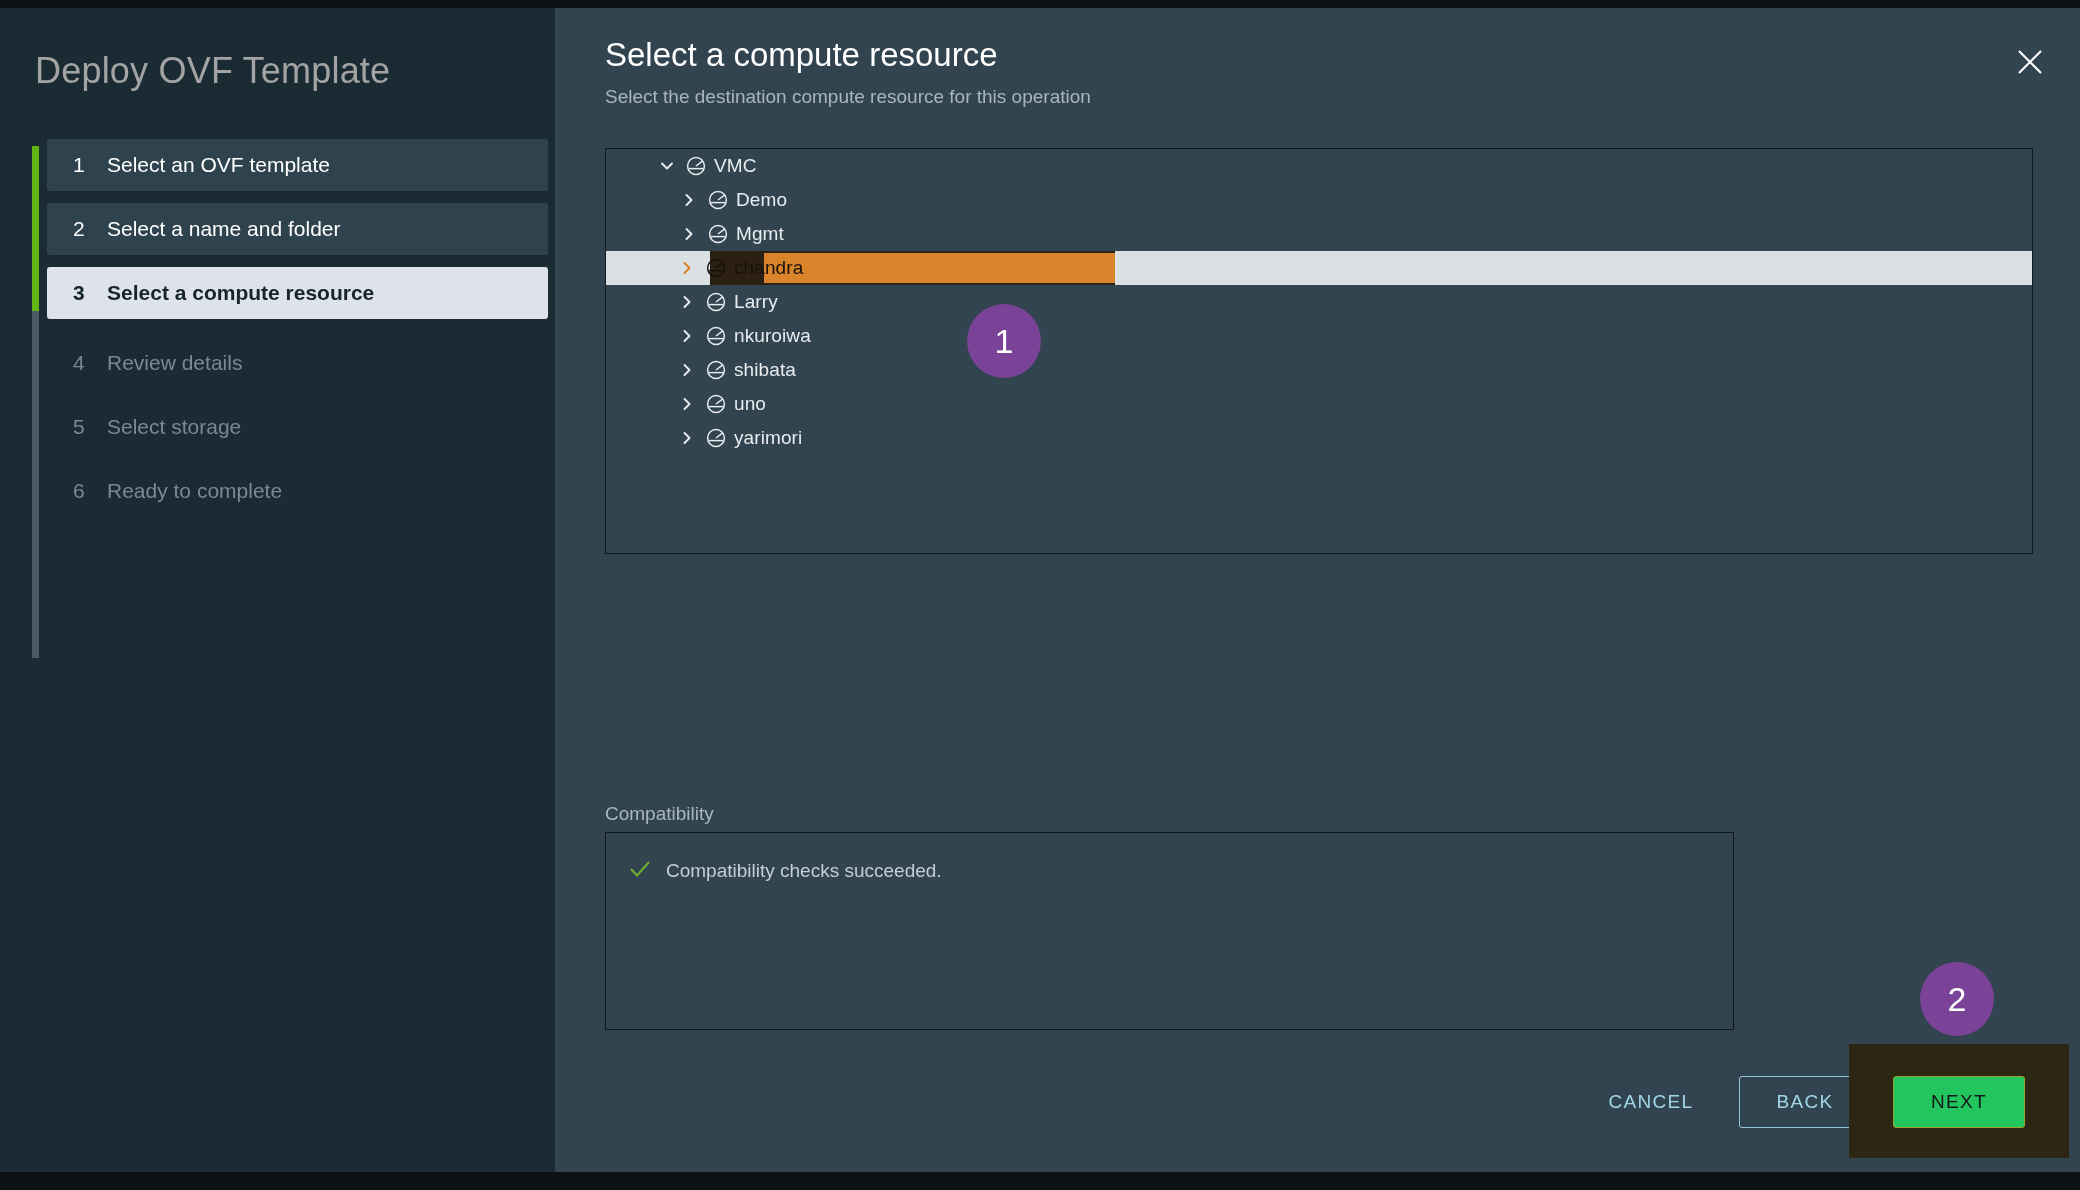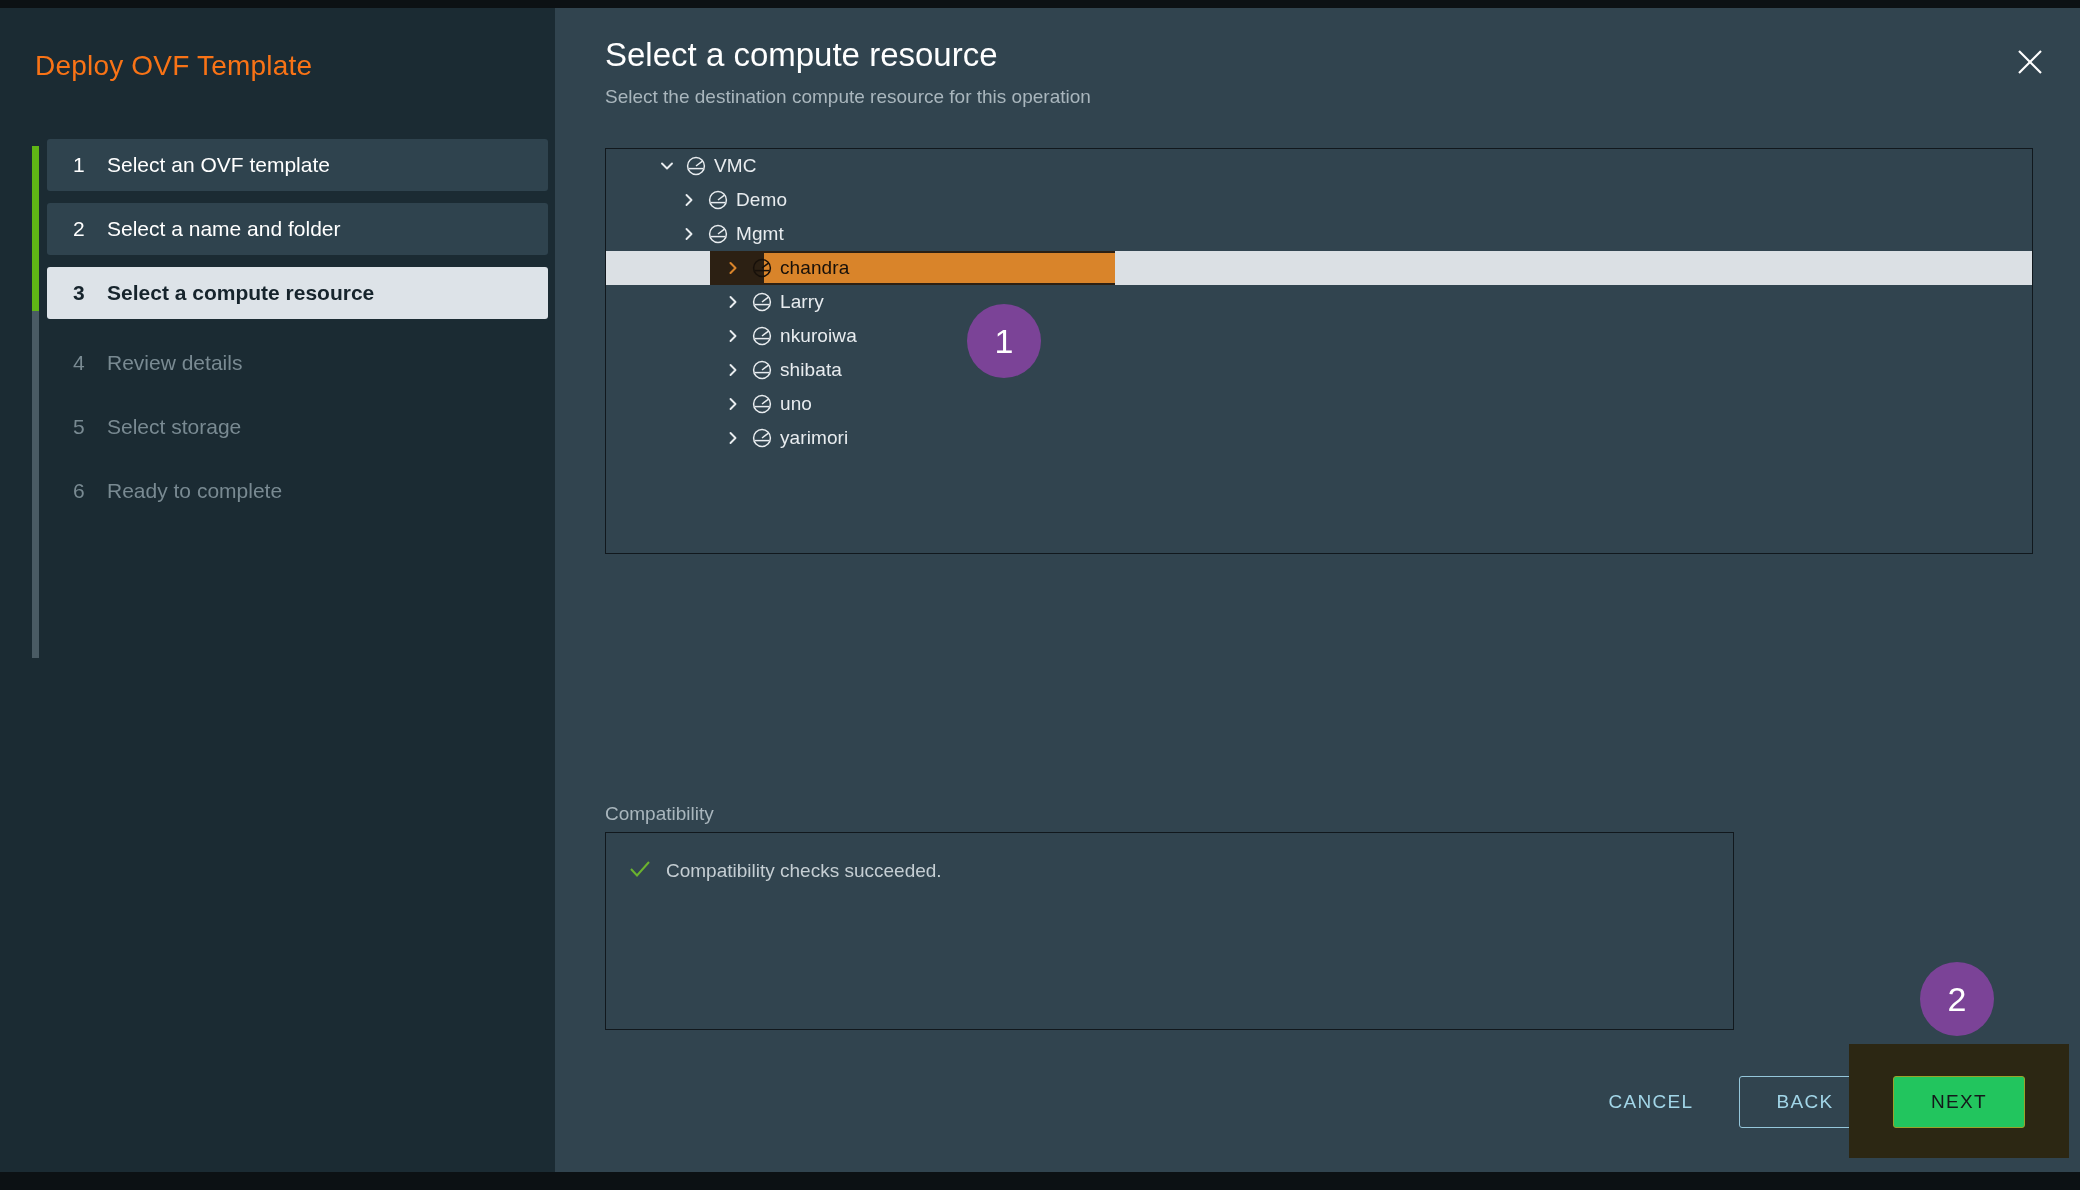"Deploy OVF Template" .wizard-title { color: #f97316 -> #a3a3a3; font-size: 28px -> 36px }
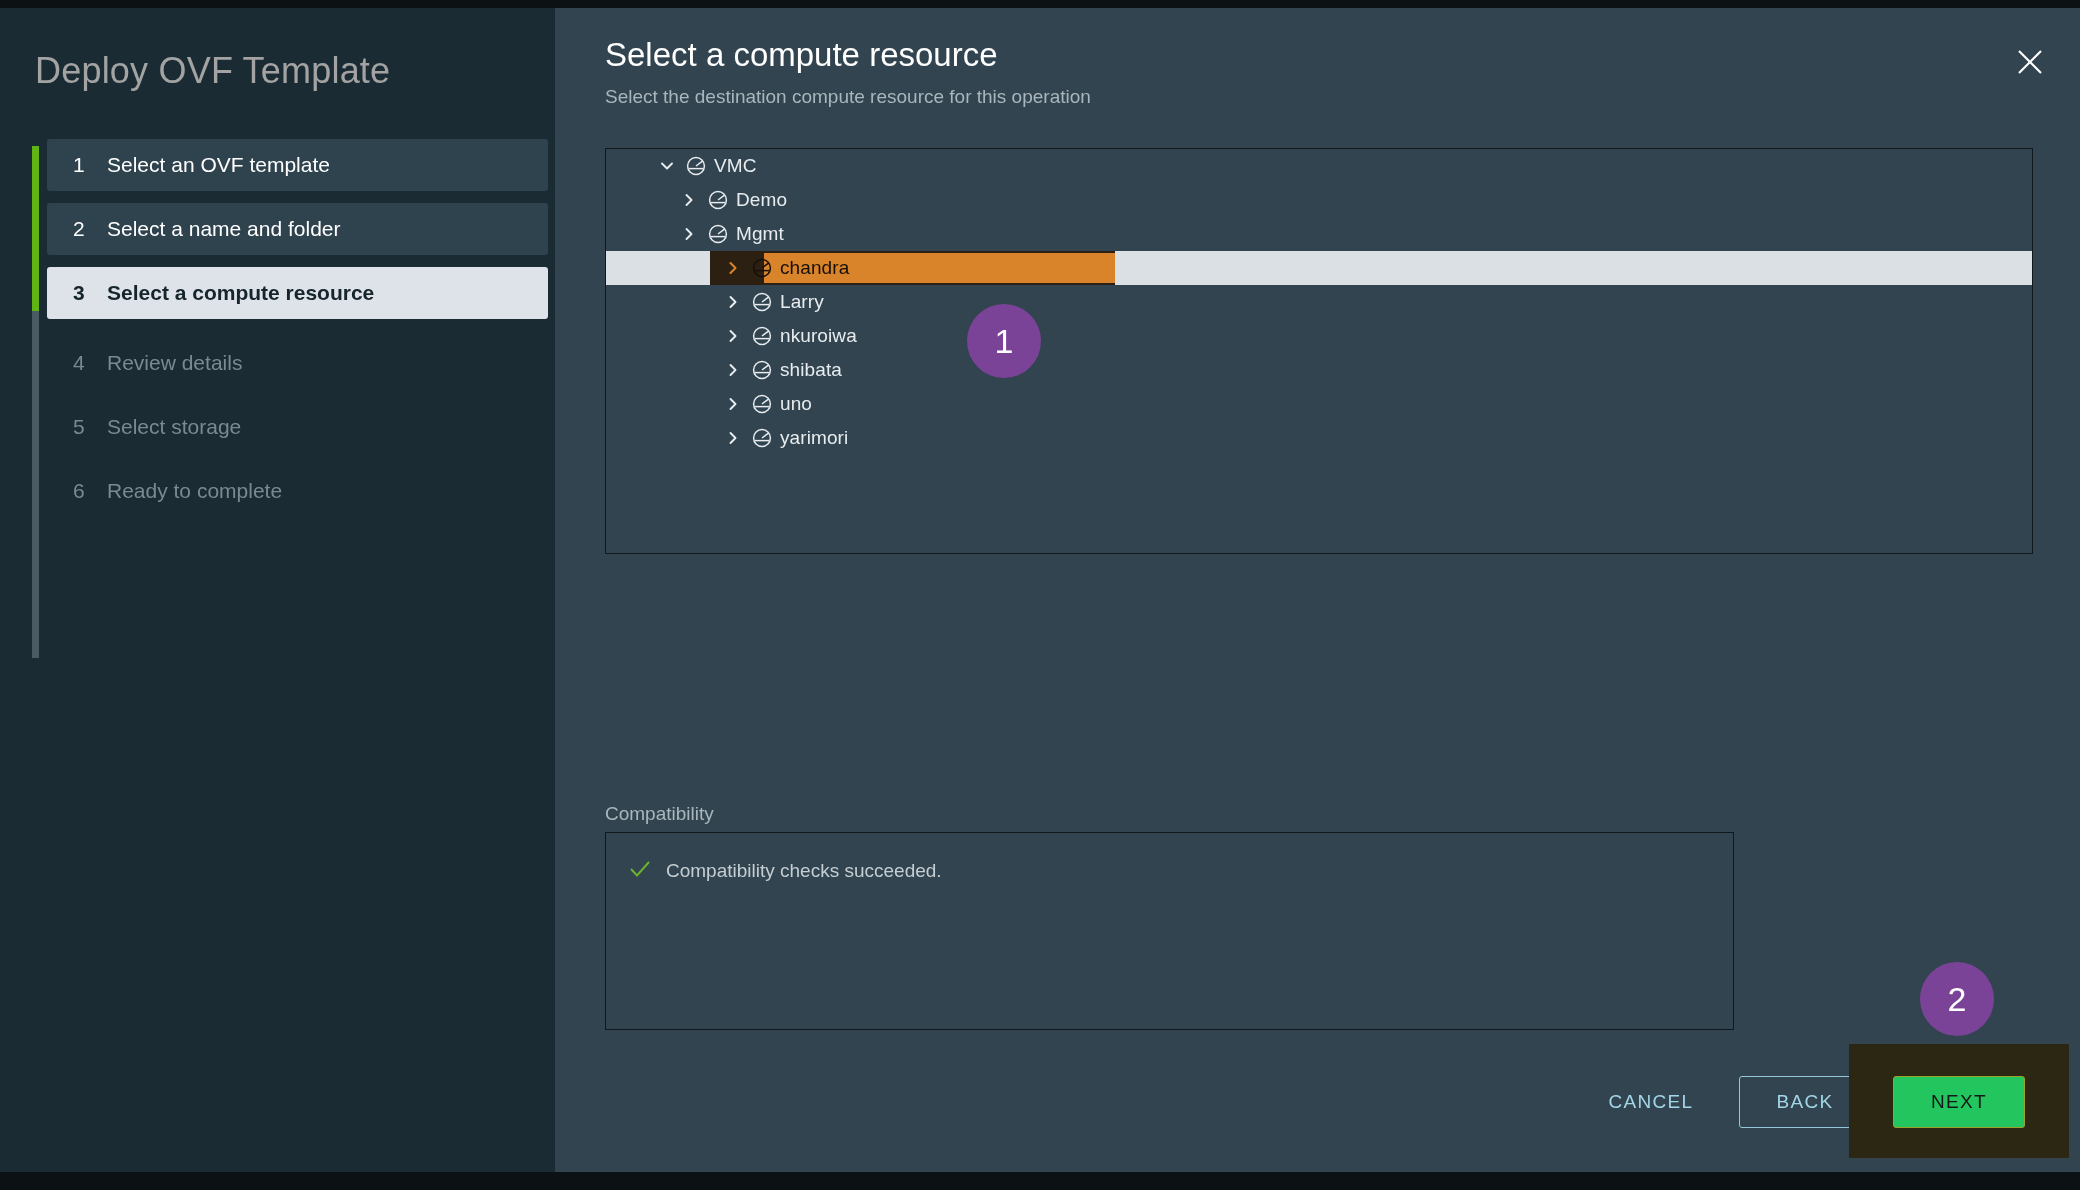"chandra" .lvl2 { padding-left: 112px -> 66px }
